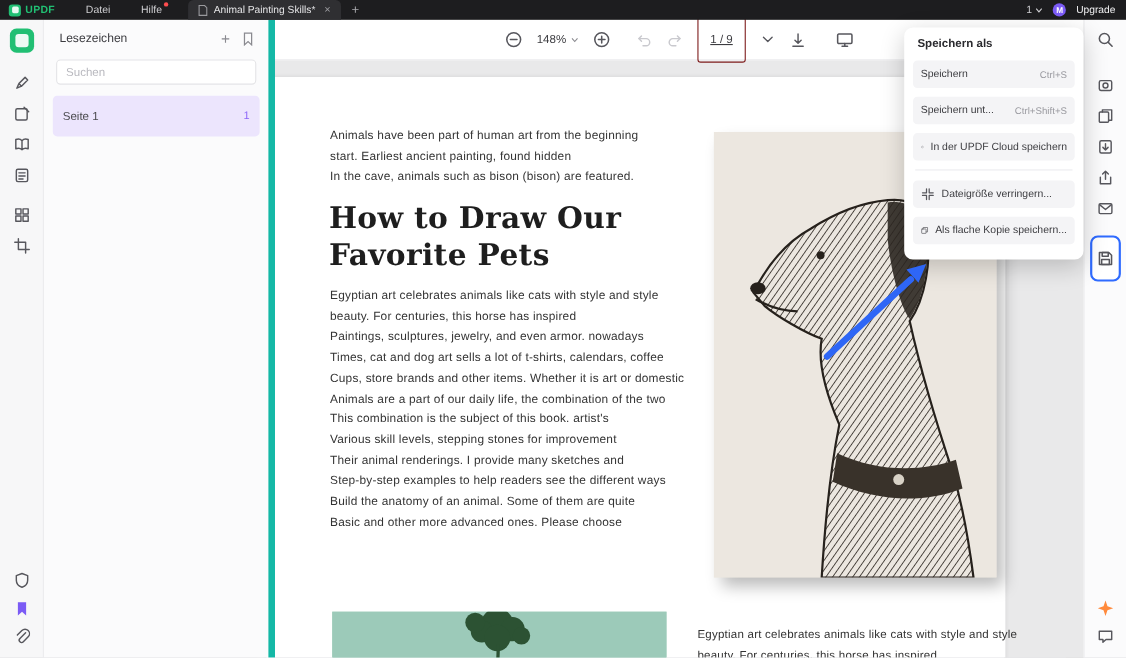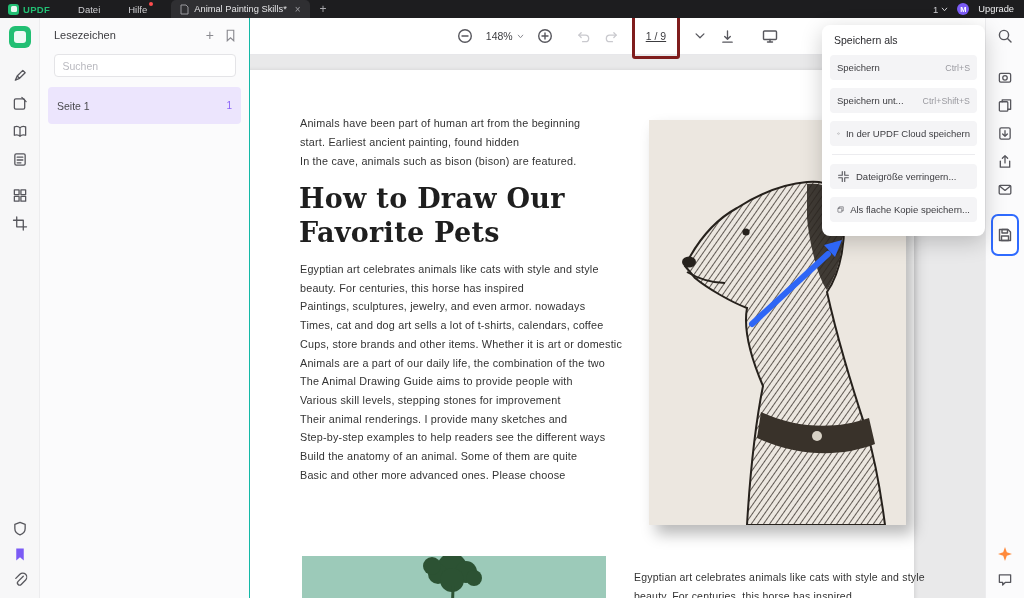"Lesezeichen" .left-panel { border-right: 1px solid #14b8a6 -> 6px solid #14b8a6 }
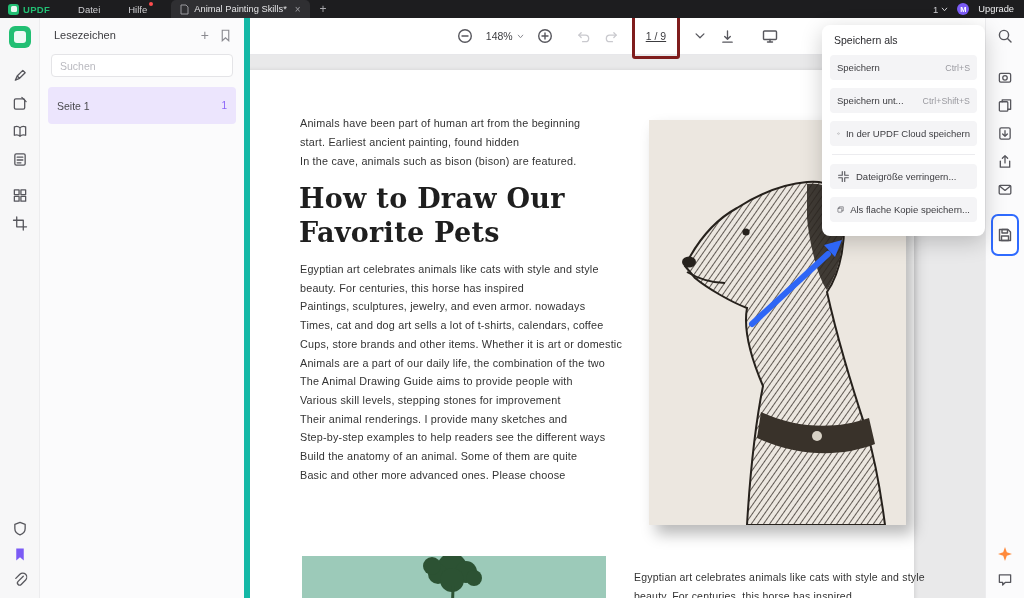"1 / 9" .page-box { border: 3px solid #7f1d1d -> 1px solid #7f1d1d }
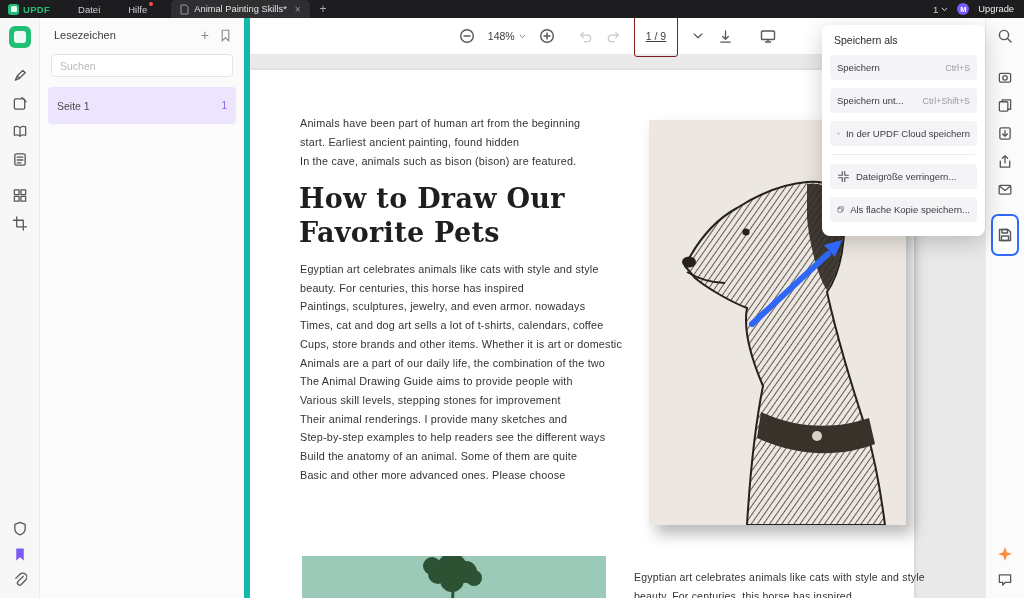"Speichern als" .sm-title { font-weight: 400 -> 700 }
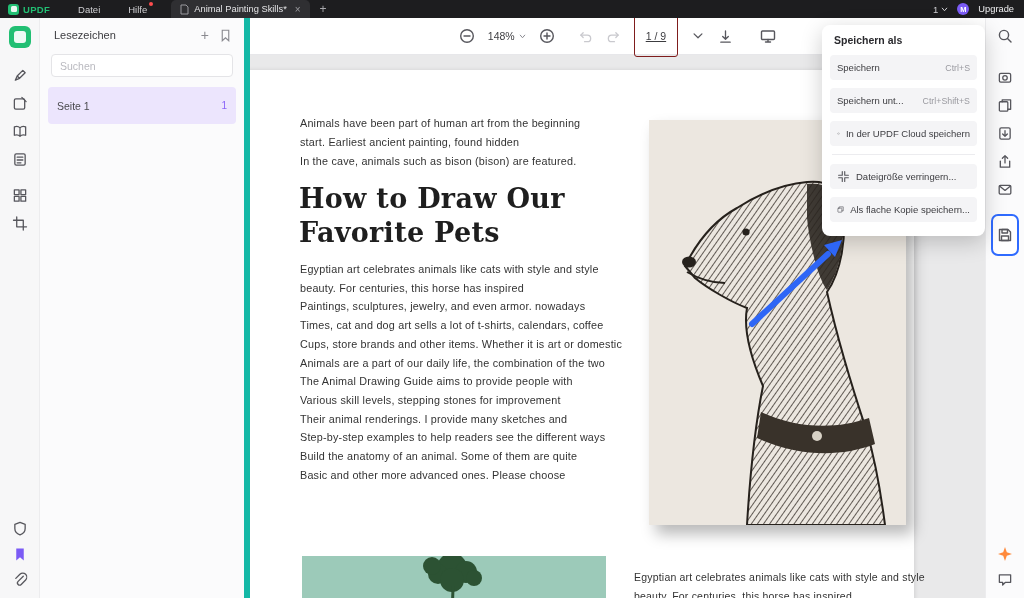"This combination is the subject" div.line { html: none -> <div>This combination is the subject of this book. artist's</div> }
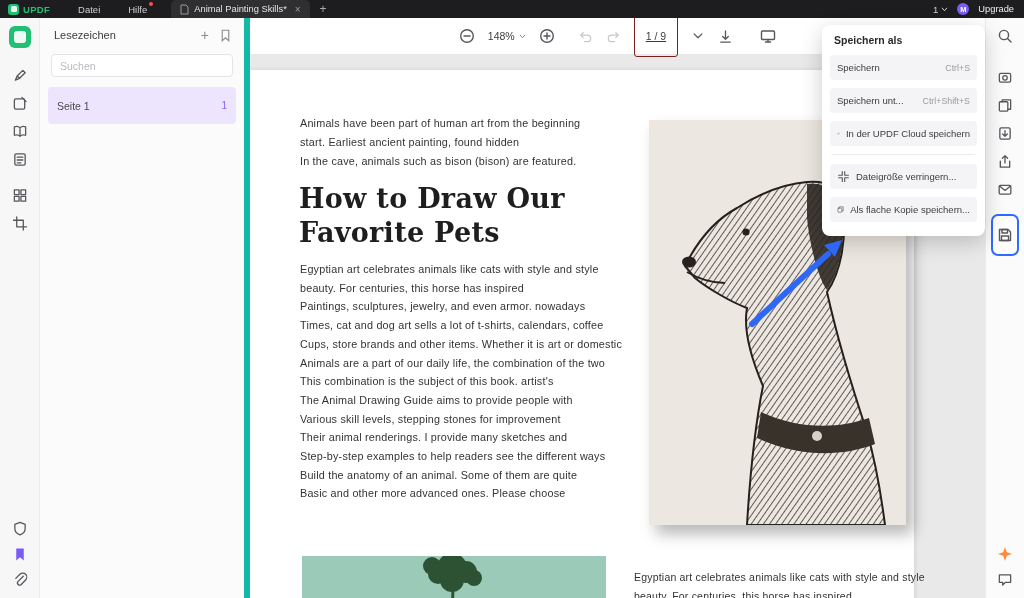"The Animal Drawing Guide aims" div.line { html: <div>The Animal Drawing Guide aims to provide people with</div> -> none }
